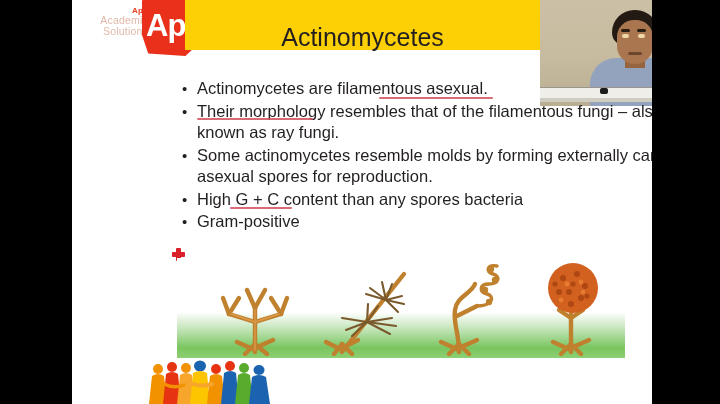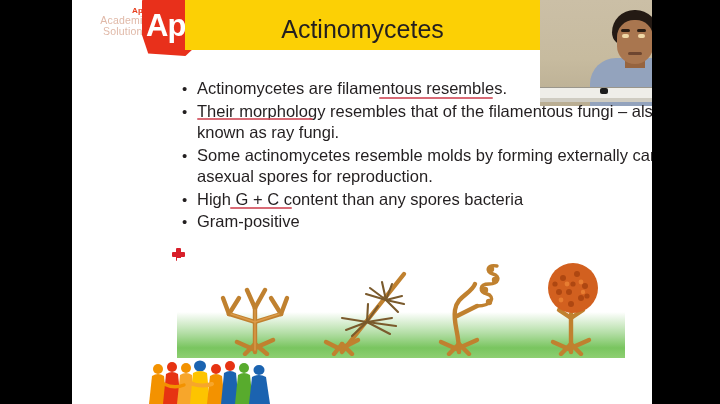"Actinomycetes" #title-text { top: 4px -> 12px }
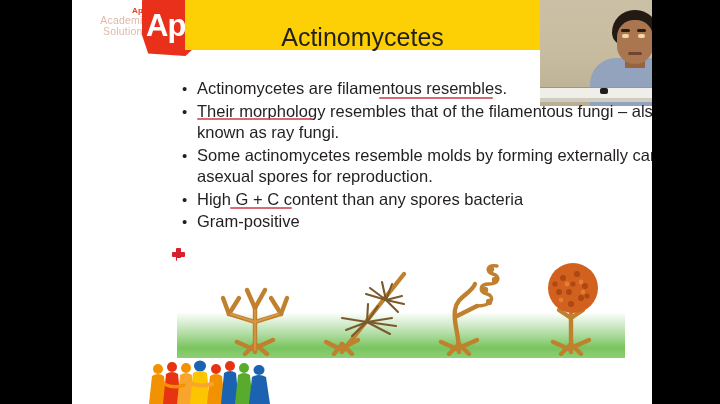"Actinomycetes are filamentous resembles." span.txt { text: resembles -> asexual }
